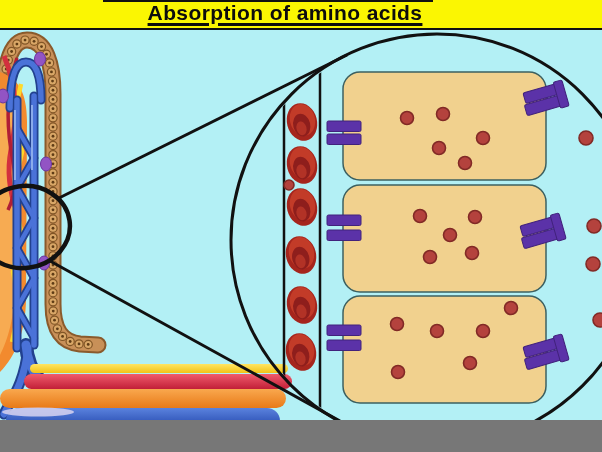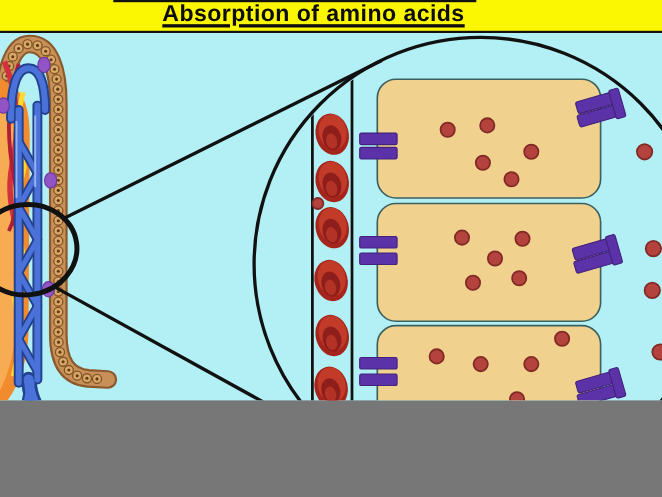"Absorption of amino acids" #slide { height: 364px -> 420px }
